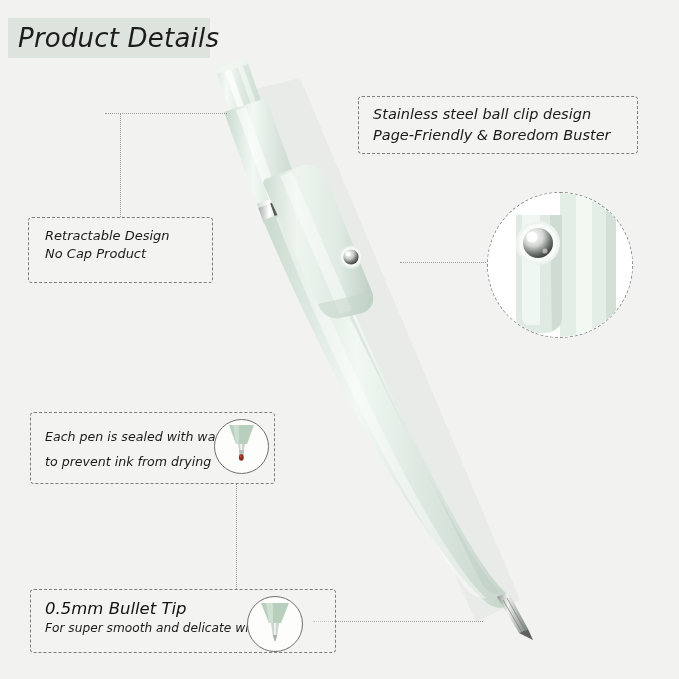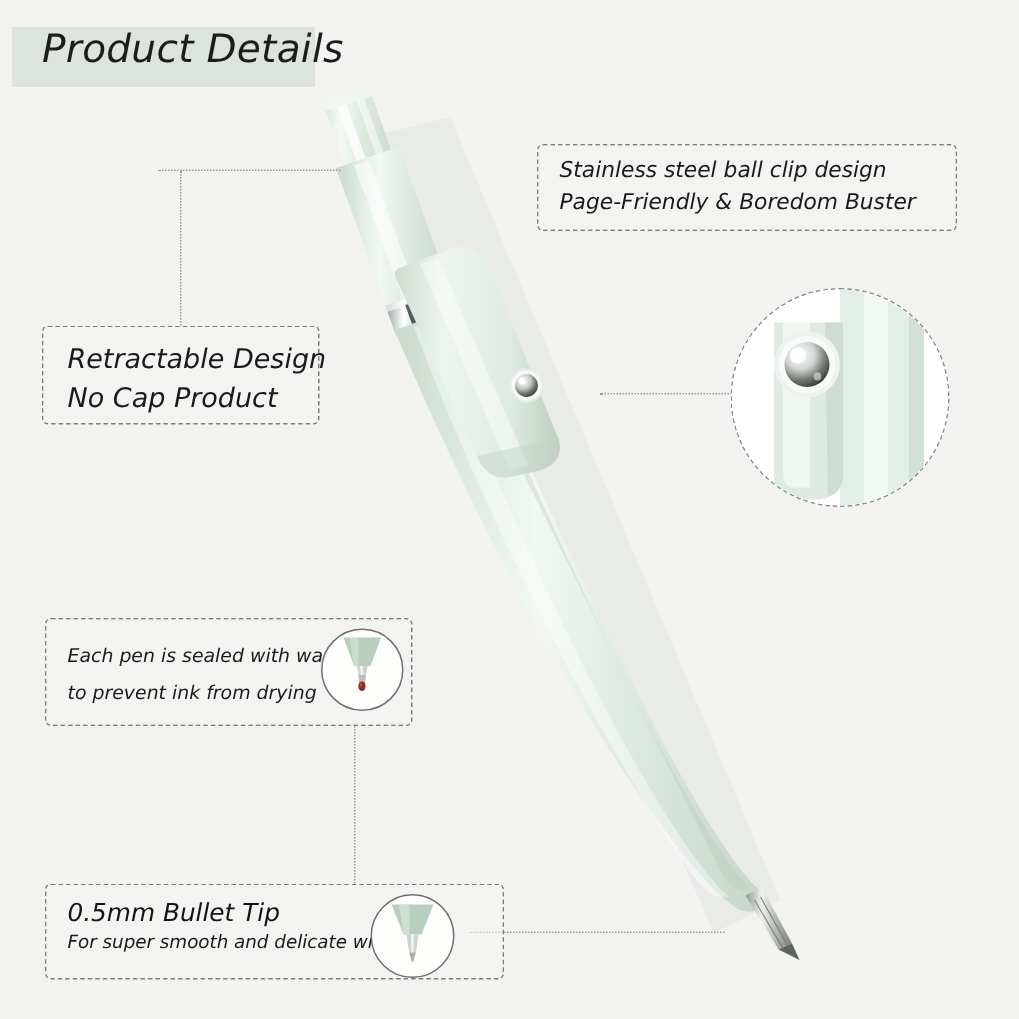"Product Details" .title-band { align-items: none -> center; padding-left: 20px -> 10px }
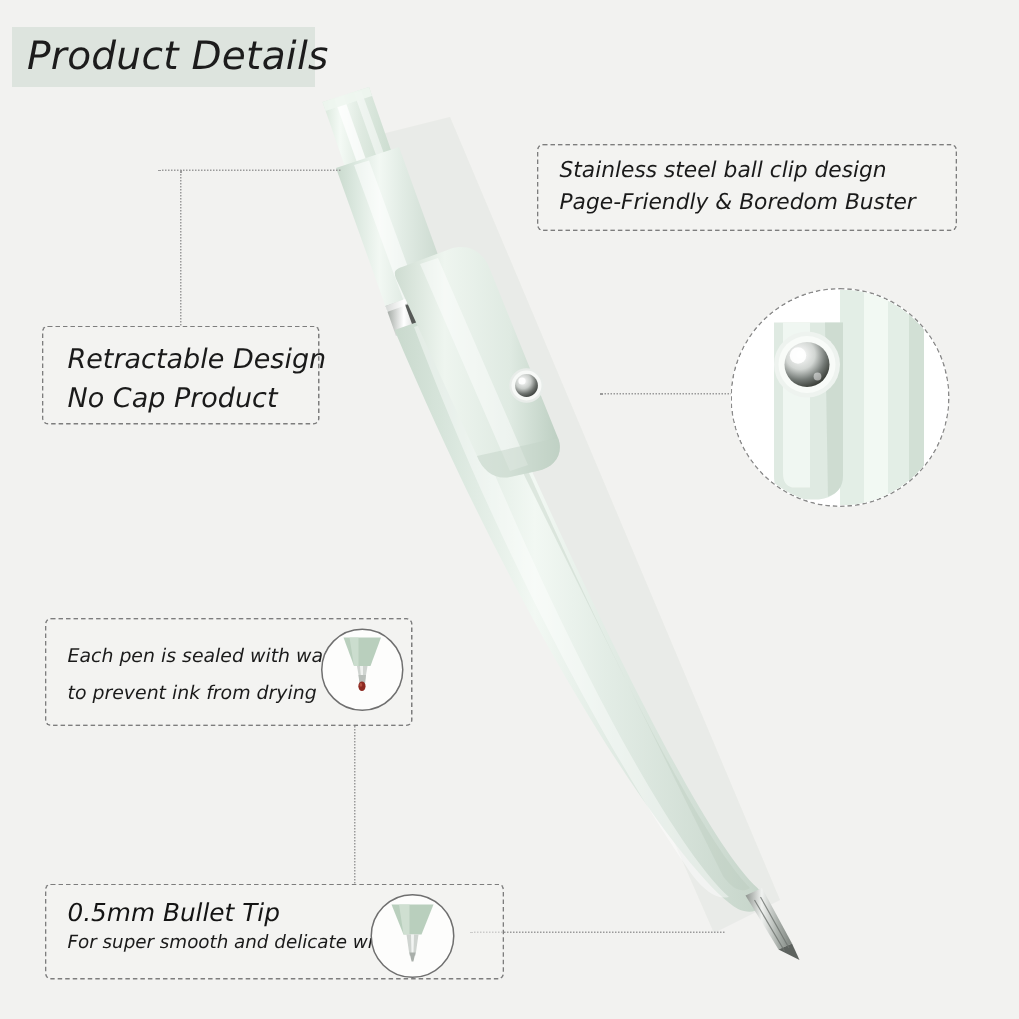"Retractable Design" #callout-retractable .c-line { font-size: 18px -> 13px }
